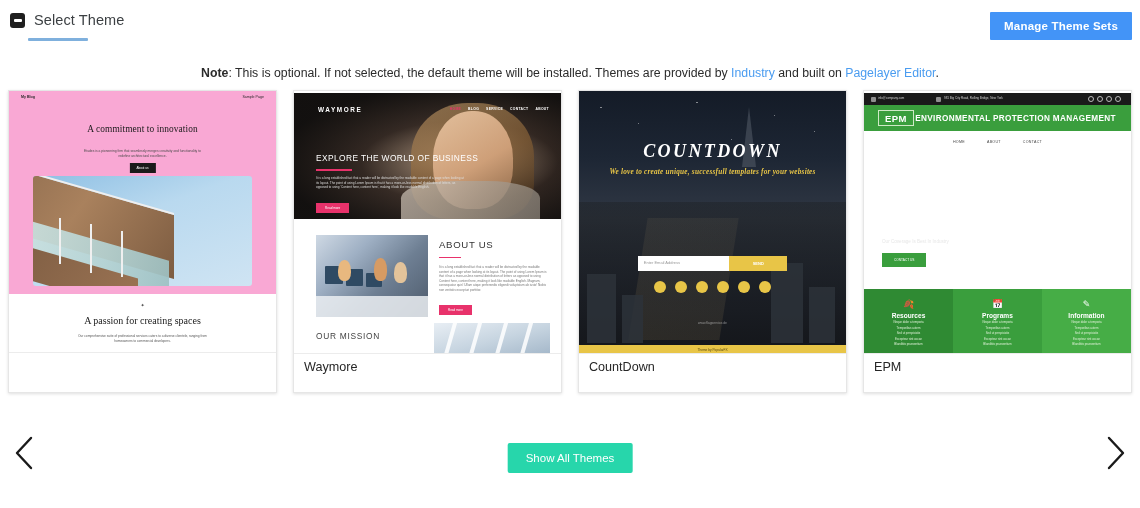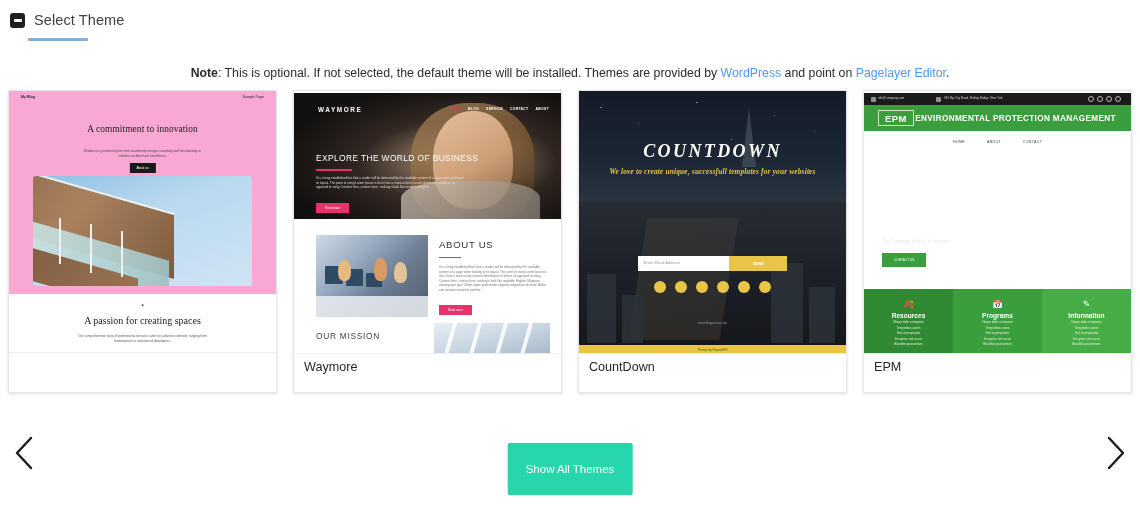"Manage Theme Sets" button.manage-btn { html: none -> <button>Manage Theme Sets</button> }
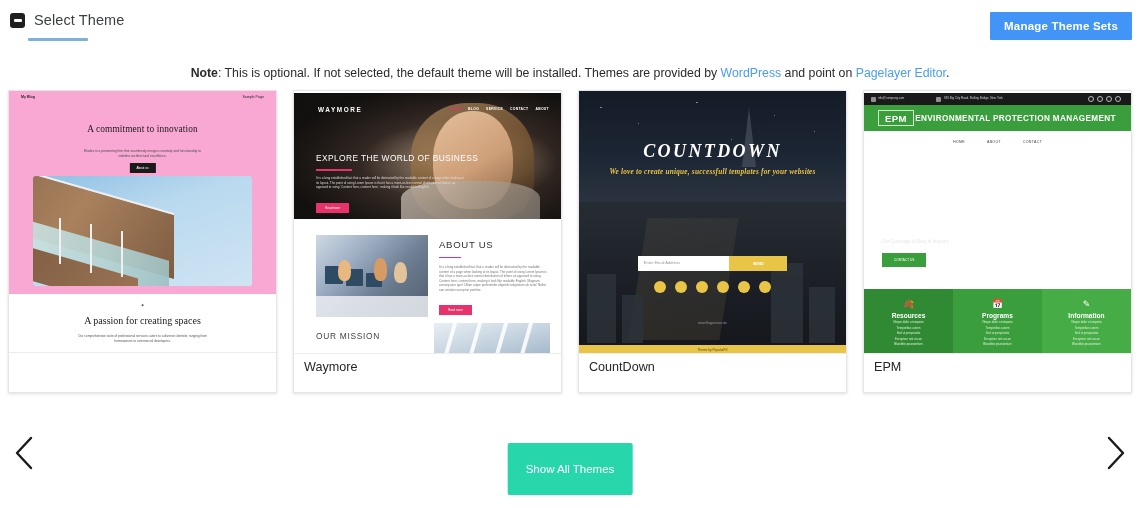"WordPress" a { text: WordPress -> Industry }
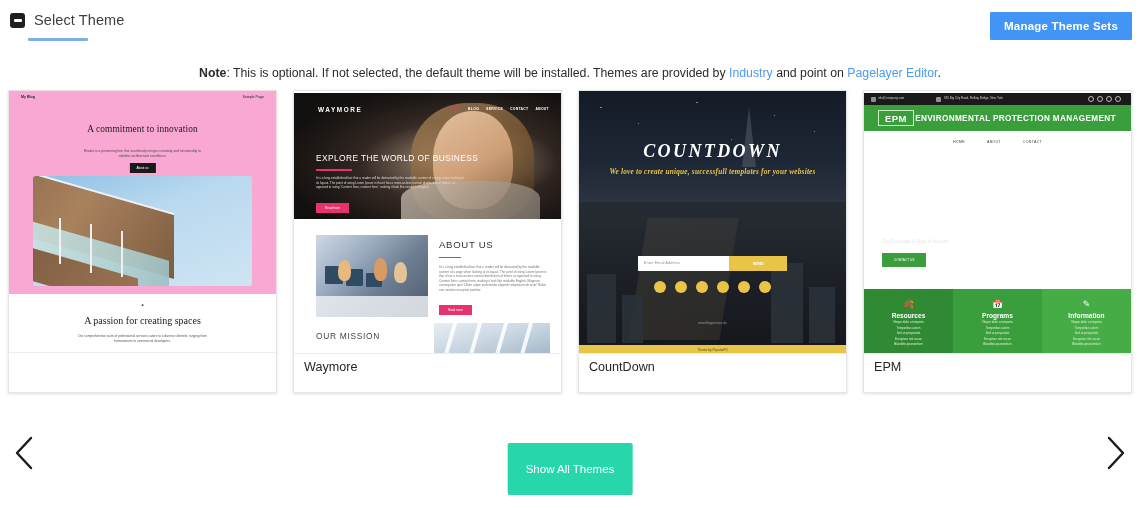"and point on" span { text: point -> built }
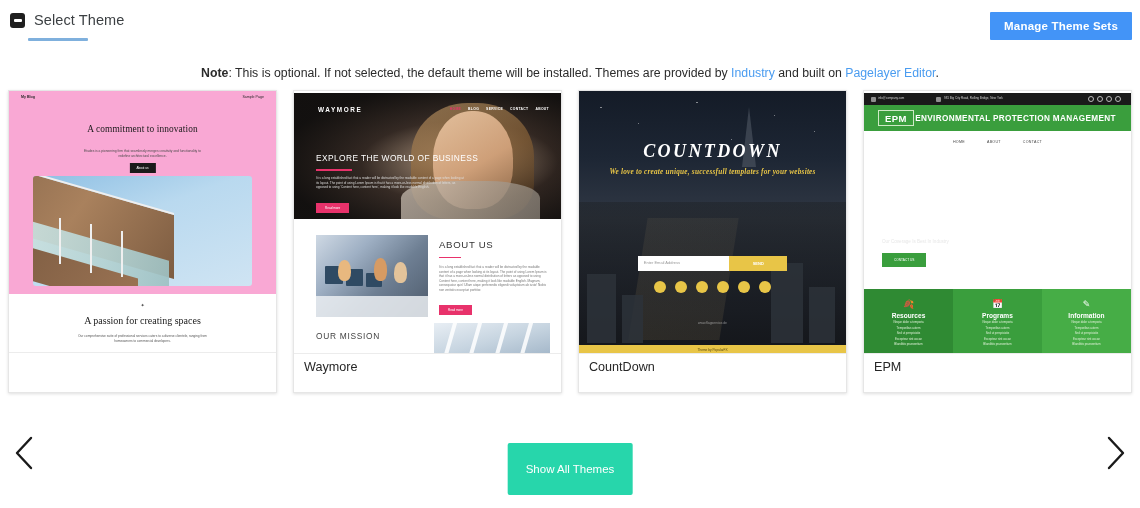"Show All Themes" .show-all { padding: 20px 18px -> 9px 18px }
